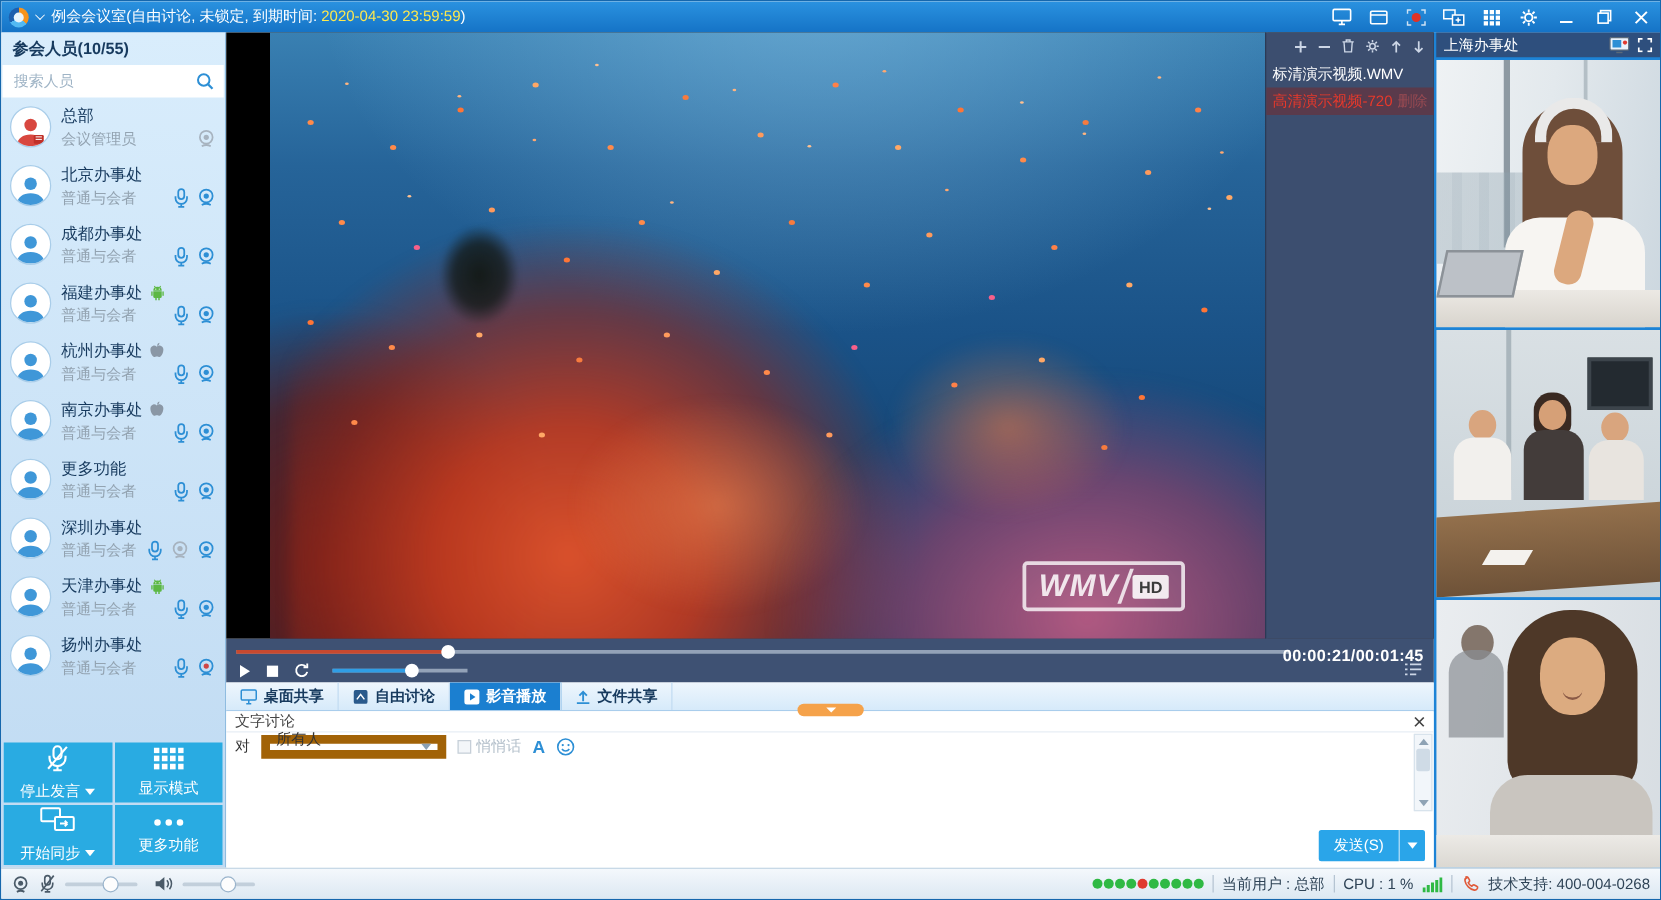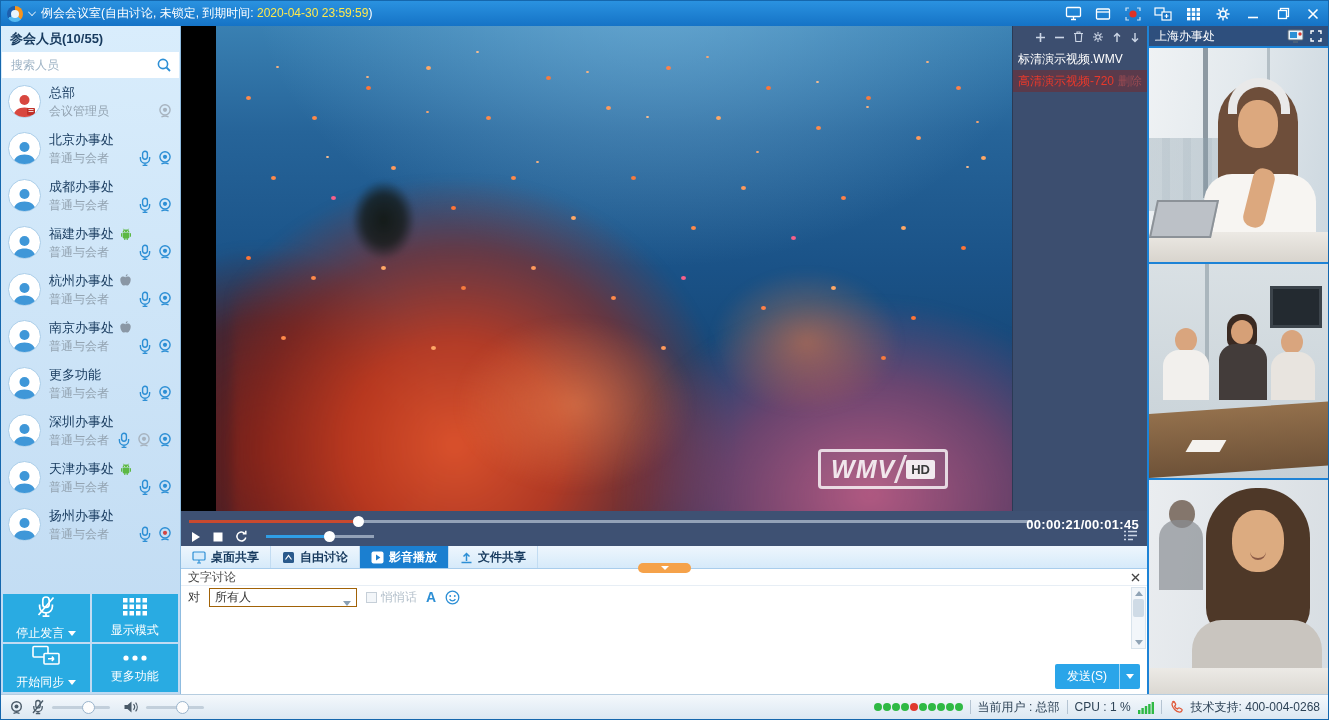"所有人" .recipient-select { border: 1px solid #a16207 -> 7px solid #a16207 }
